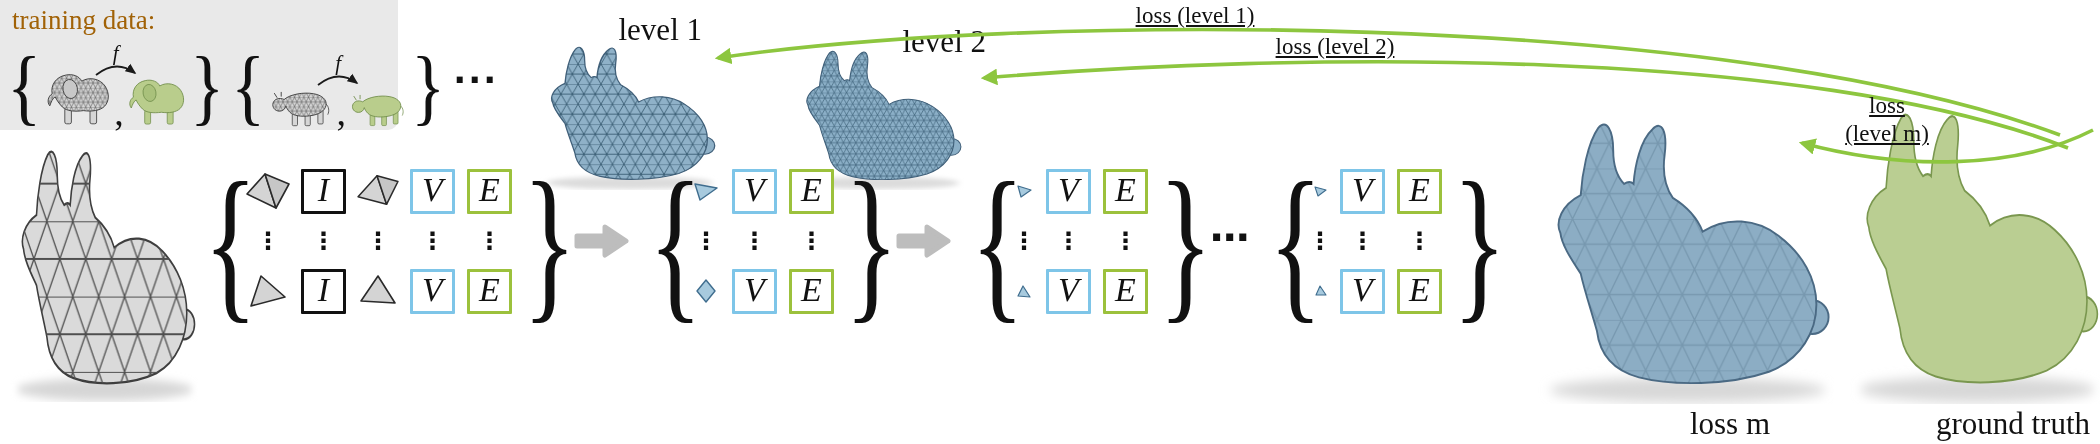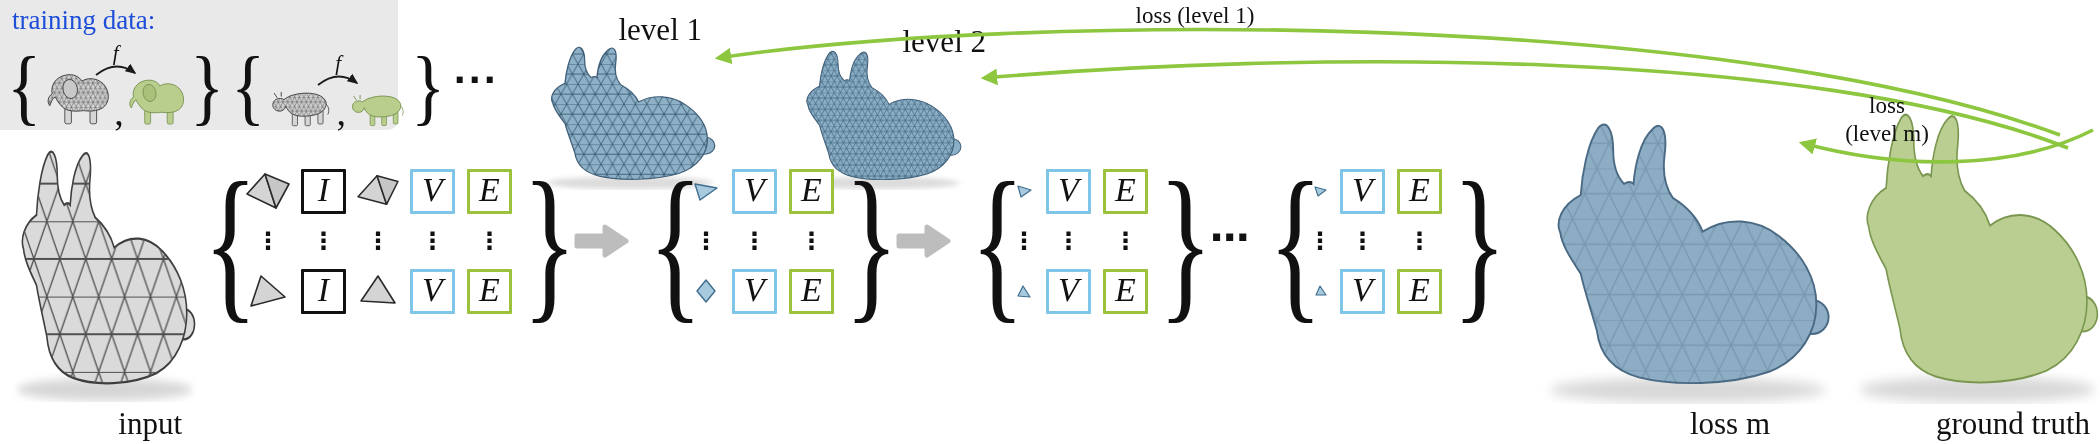"training data:" .t-title { color: #1d4ed8 -> #a16207 }
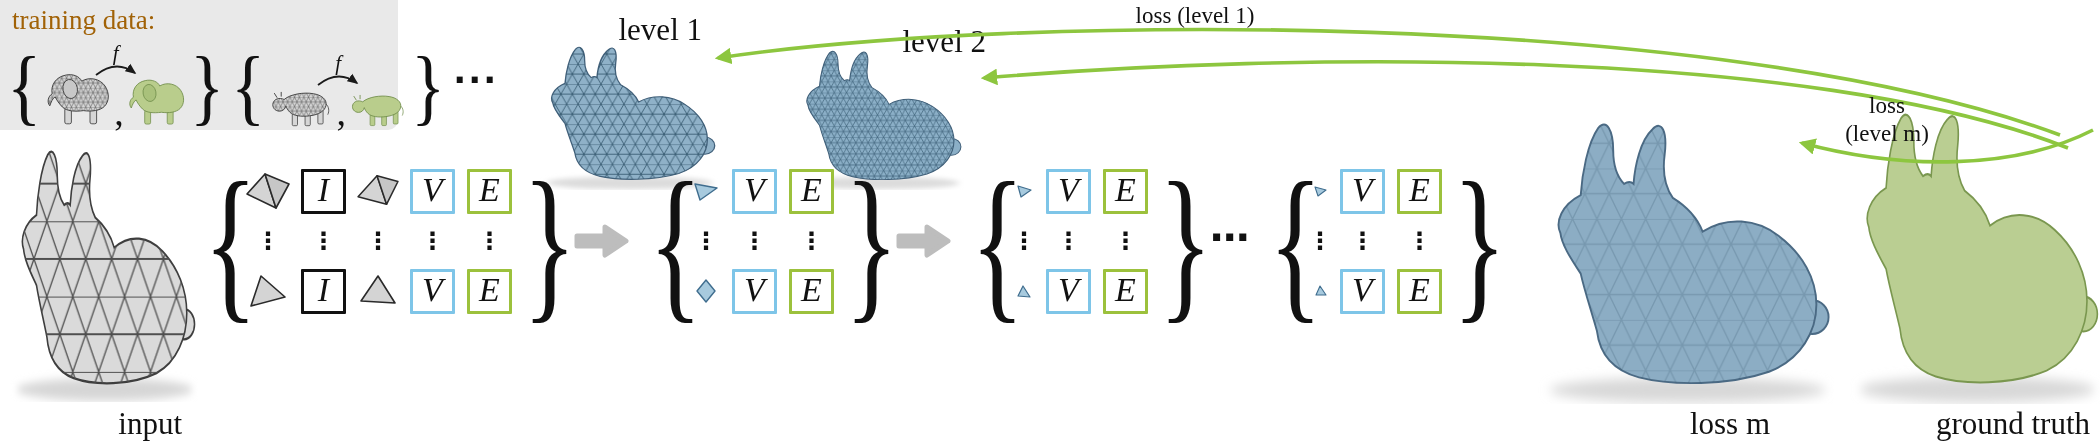"loss (level 1)" .losslbl { text-decoration: none -> underline }
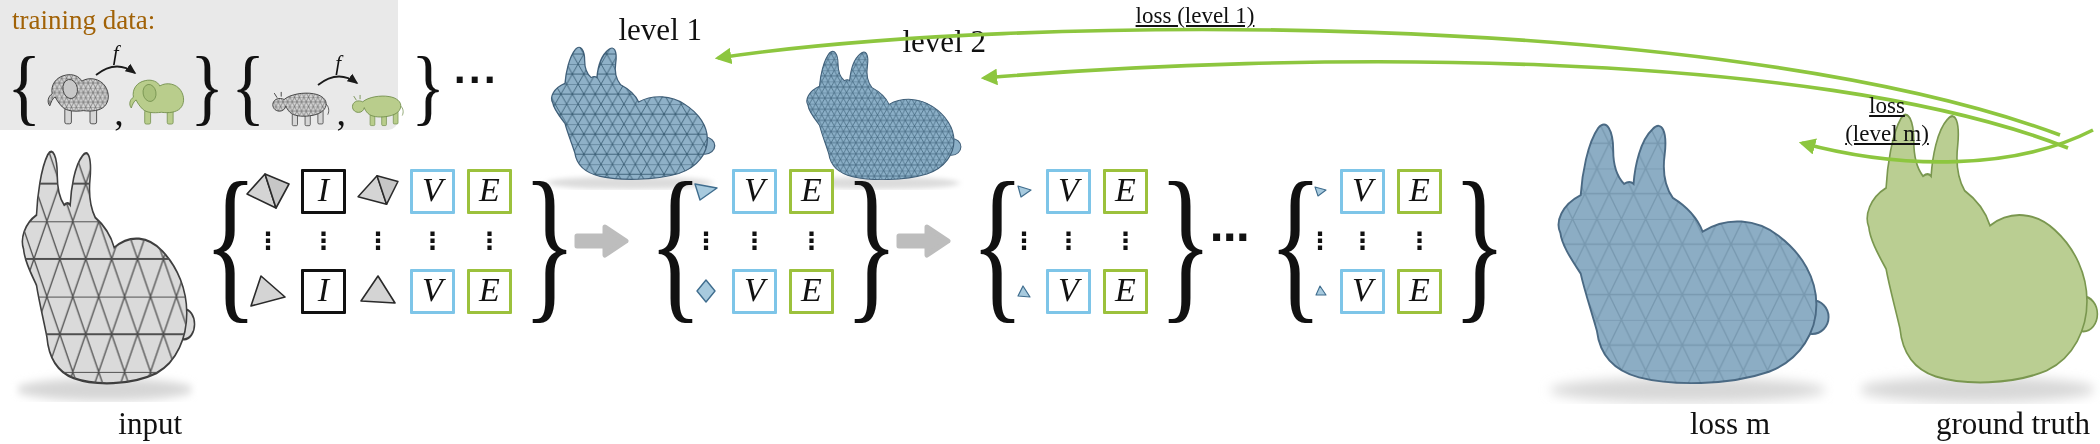"loss (level 2)" div.losslbl { html: none -> <div>loss (level 2)</div> }
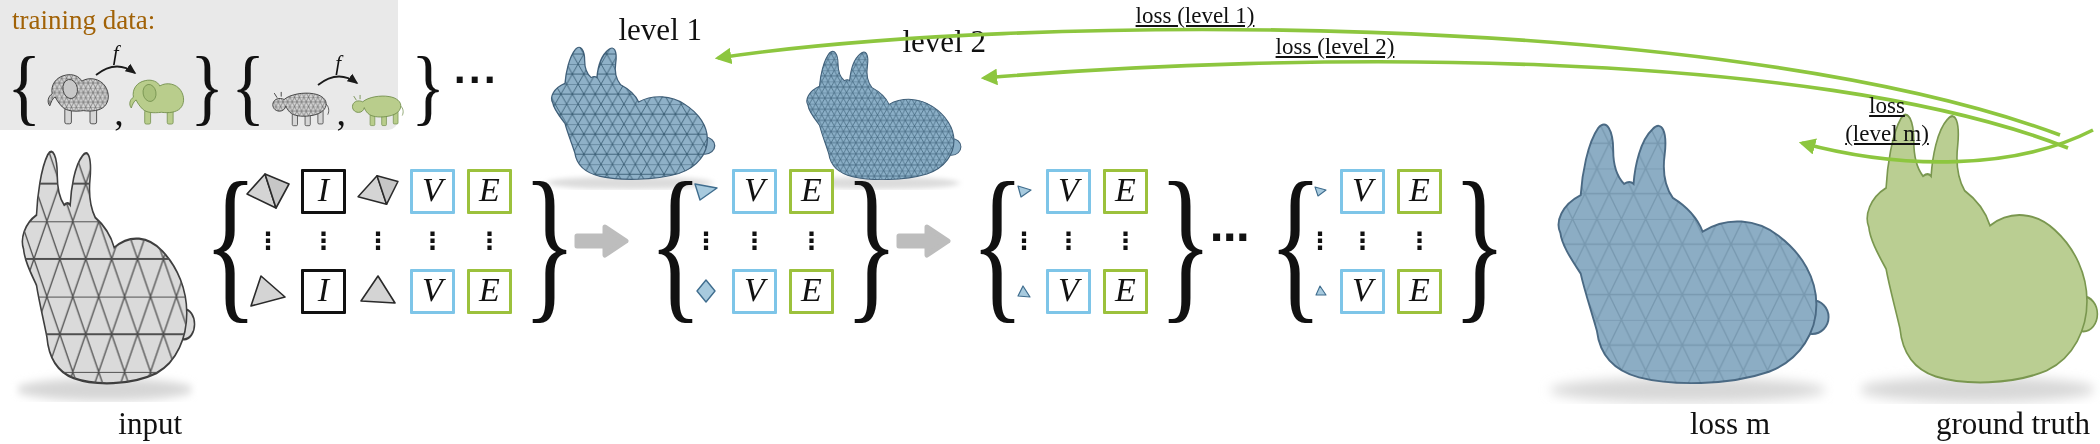"input" div.lbl { html: <div>input</div> -> none }
